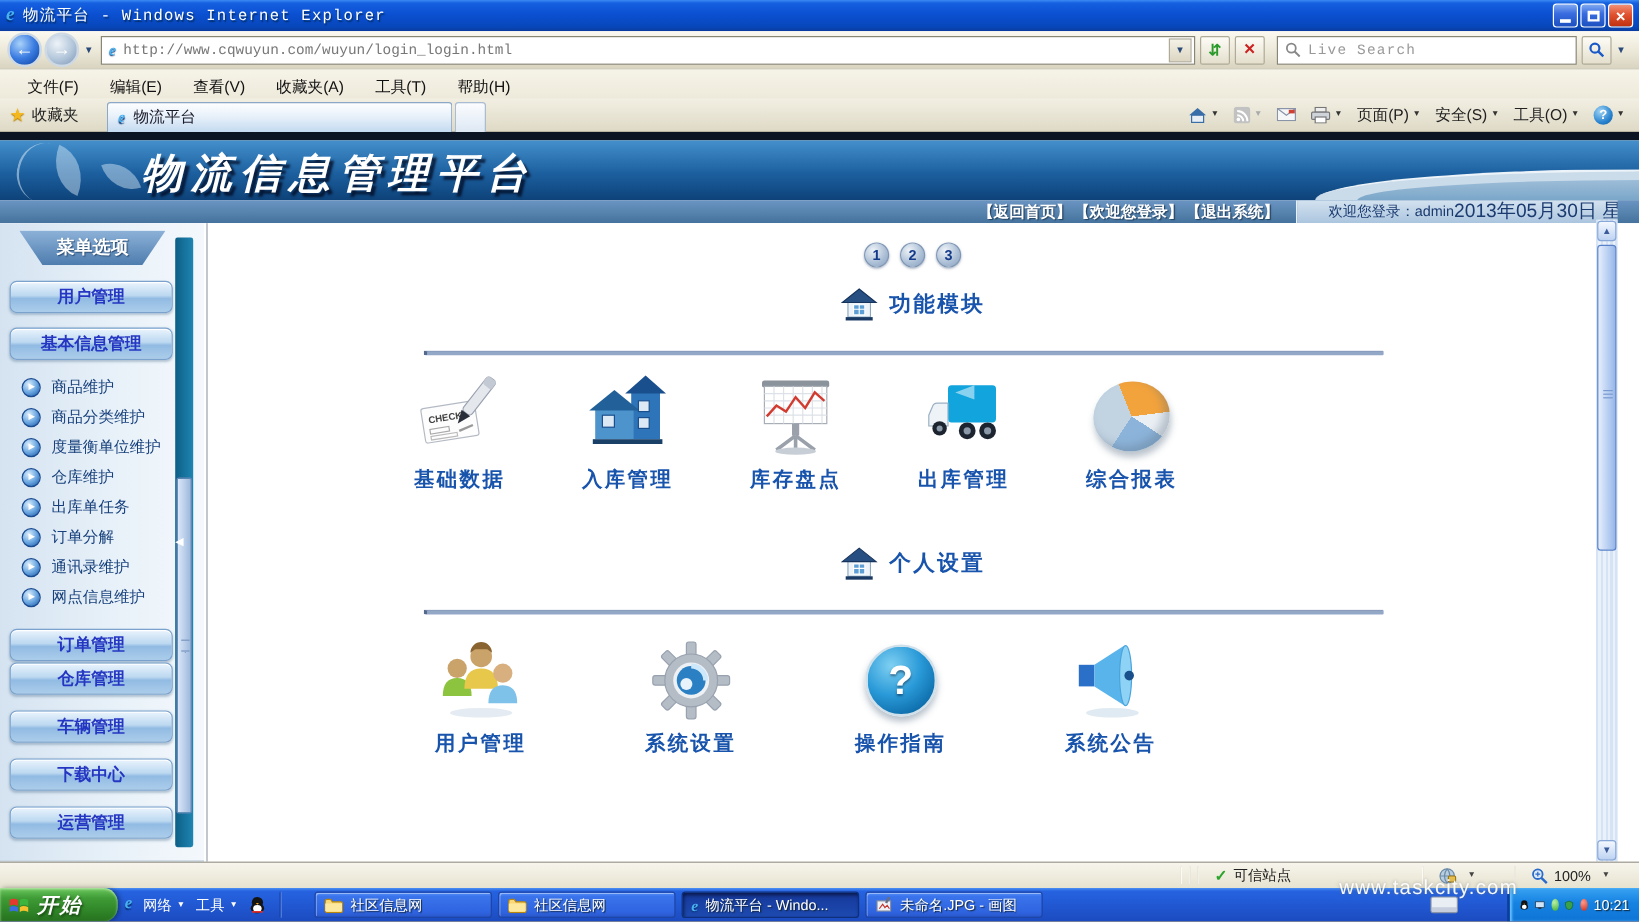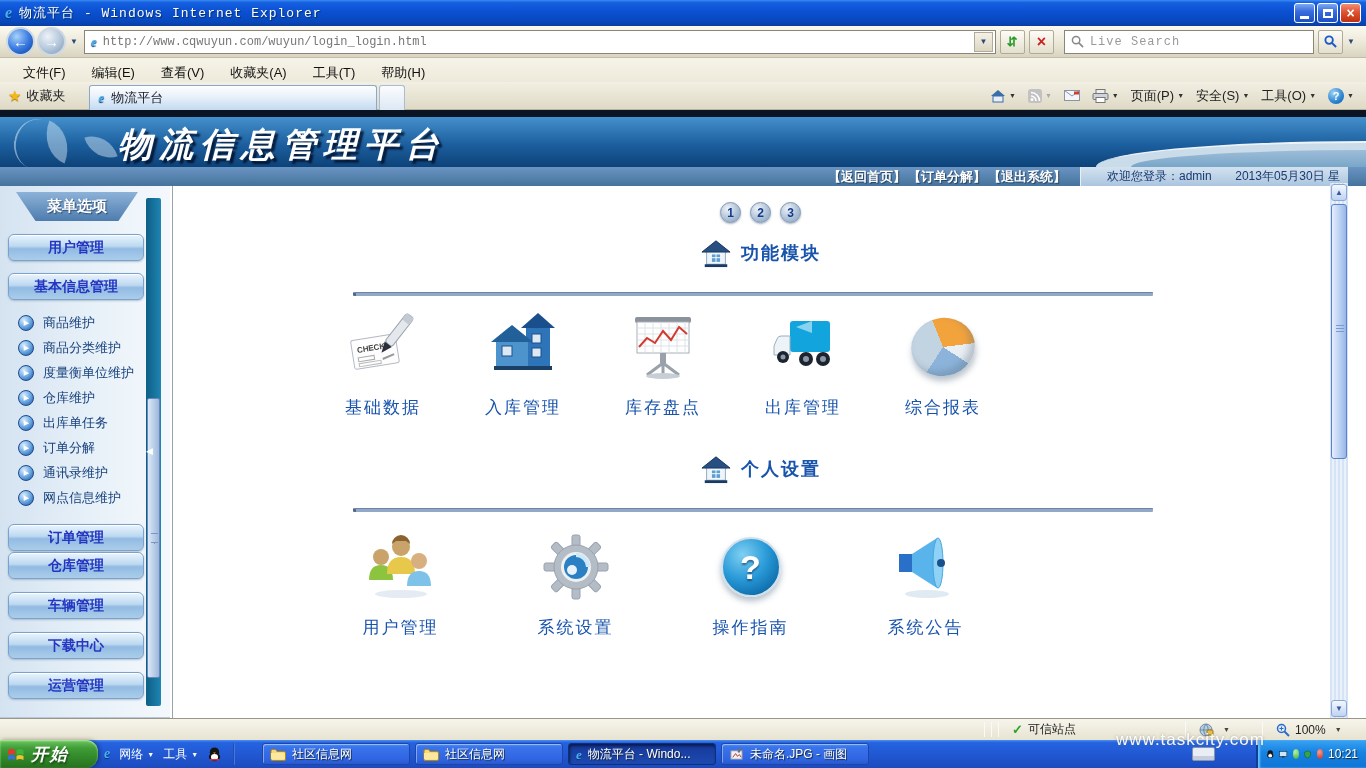"【订单分解】" span.blink { text: 订单分解 -> 欢迎您登录 }
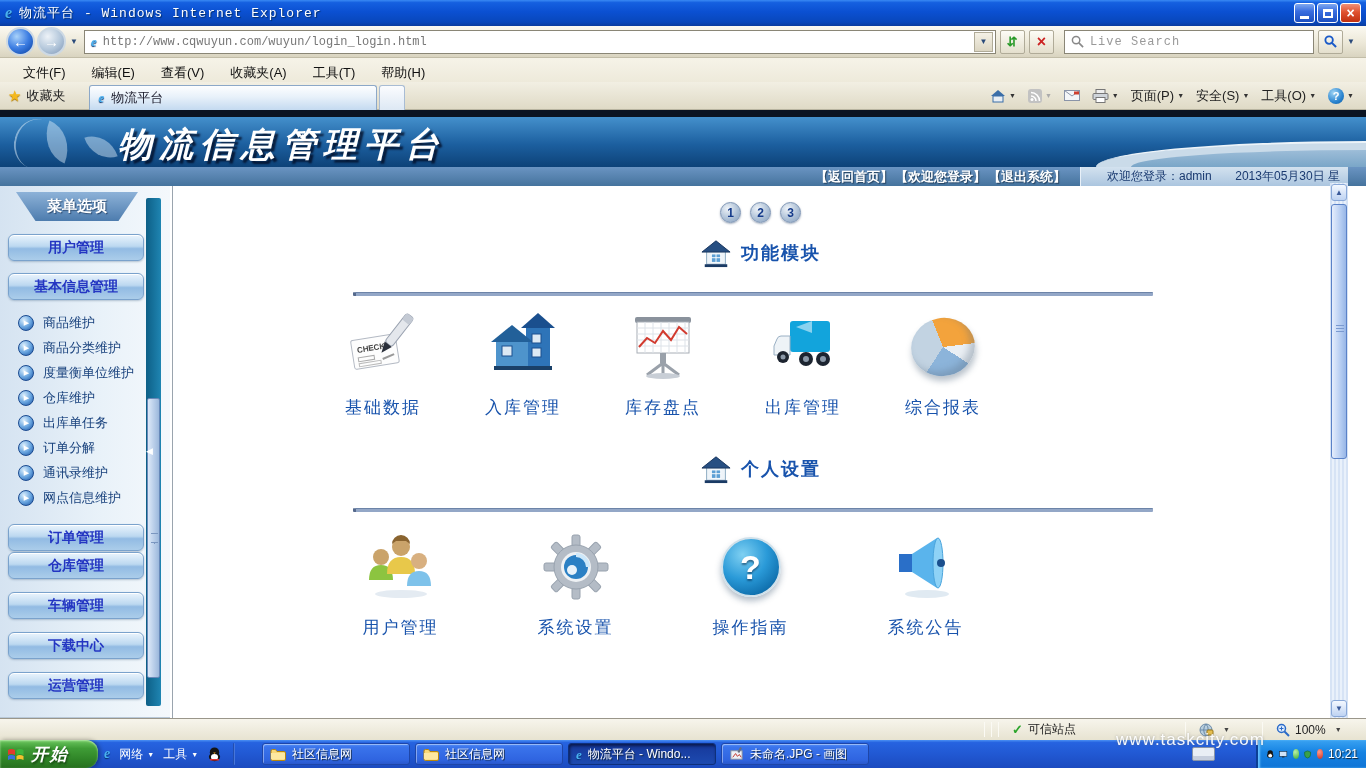"2013年05月30日 星" .datetxt { font-size: 12px -> 16px }
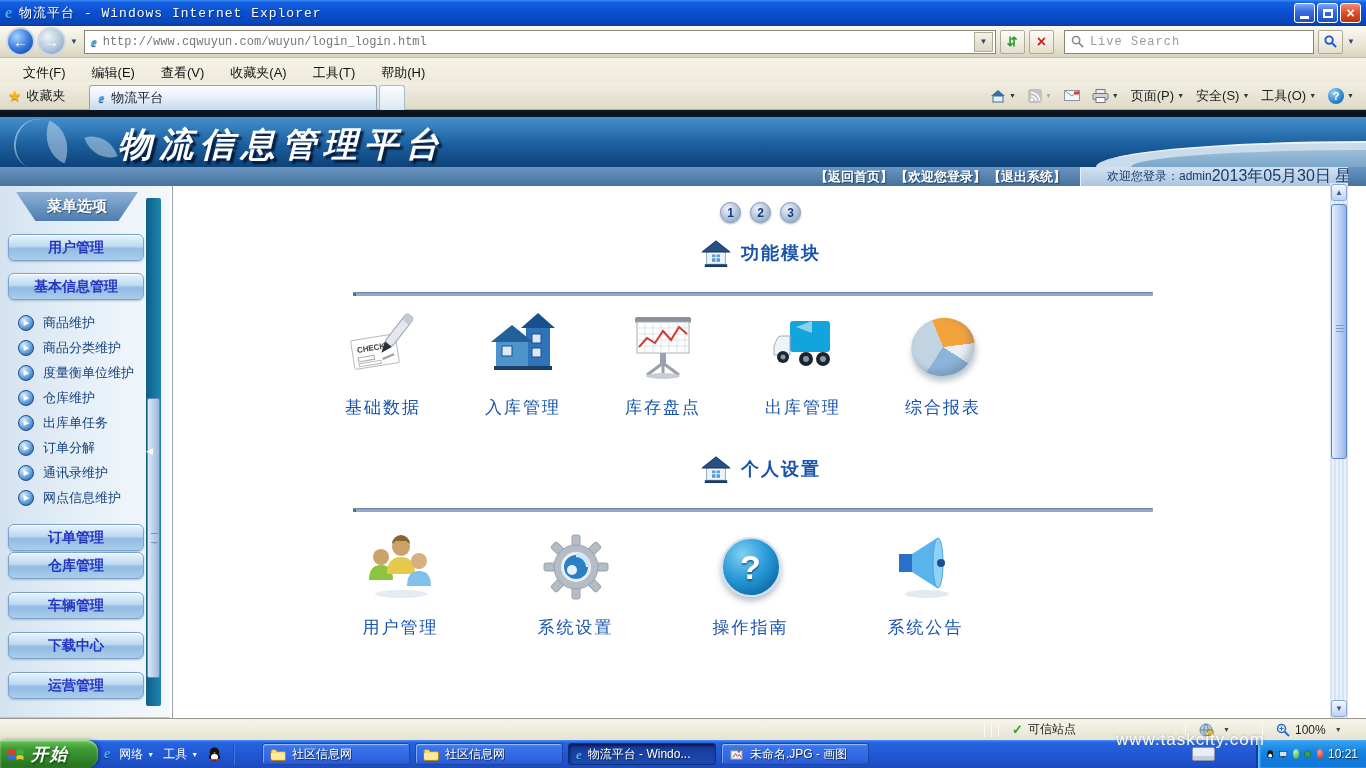"基础数据" .modlabel { font-weight: normal -> bold; margin-top: 12px -> 4px }
